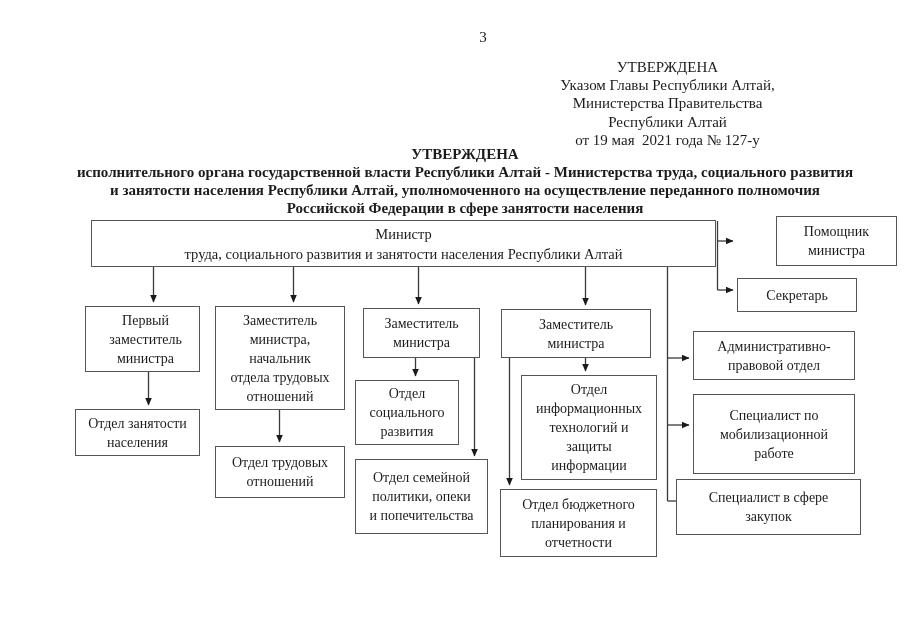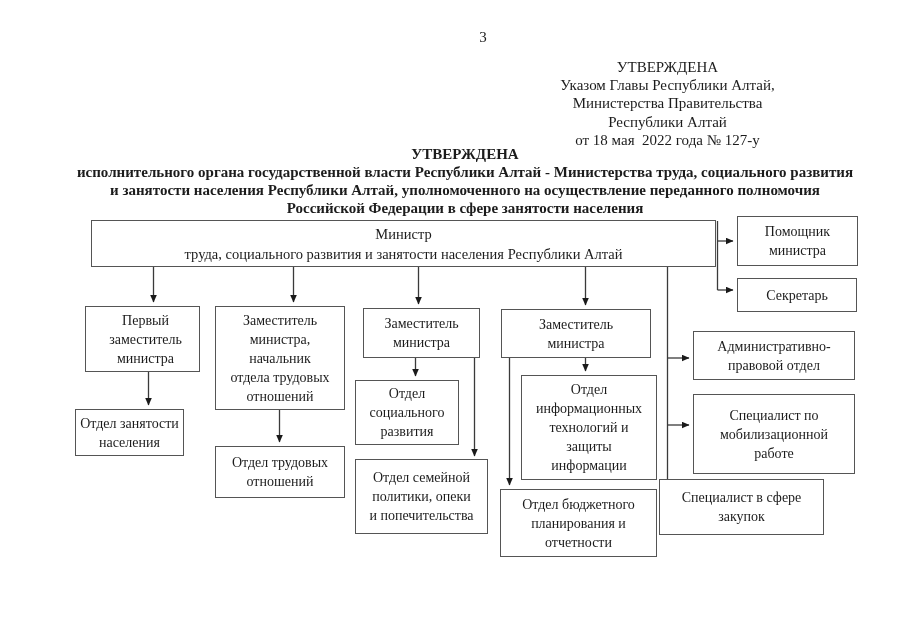"от 18 мая 2022 года" div { text: 18 мая  2022 -> 19 мая  2021 }
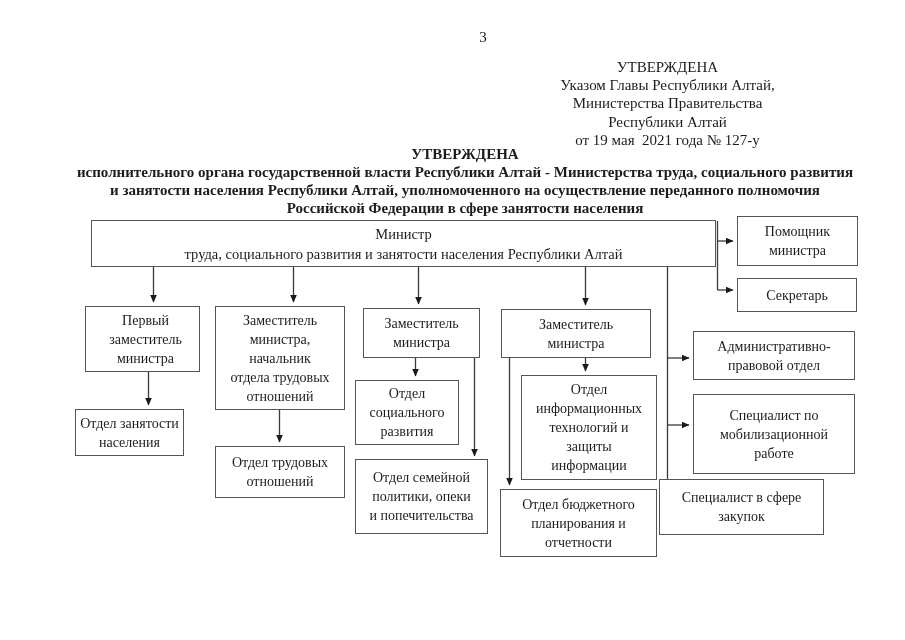"Помощник" div.node { left: 737px -> 776px }
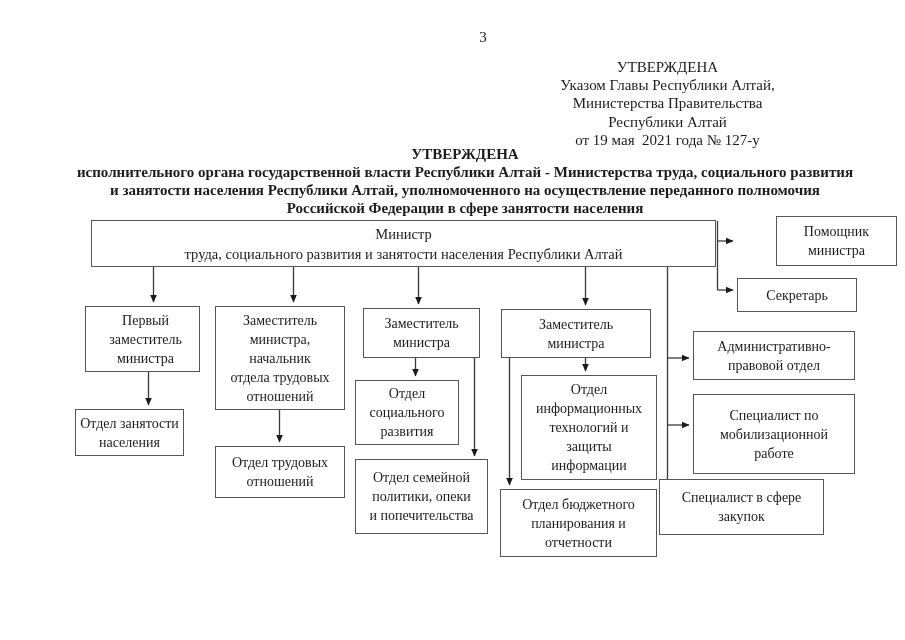"Отдел занятости" div.node { width: 109px -> 125px }
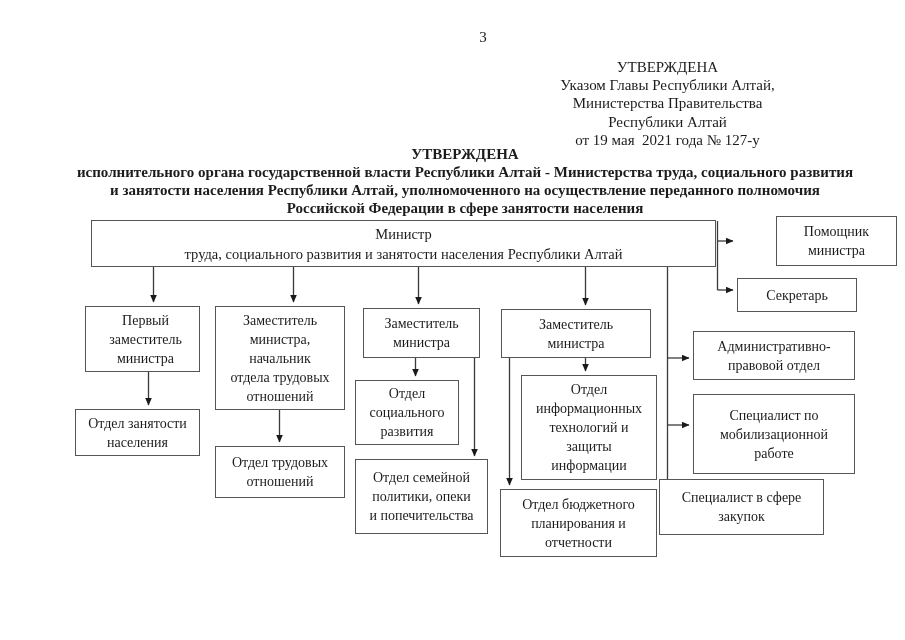"Специалист в сфере" div.node { left: 659px -> 676px; width: 165px -> 185px }
